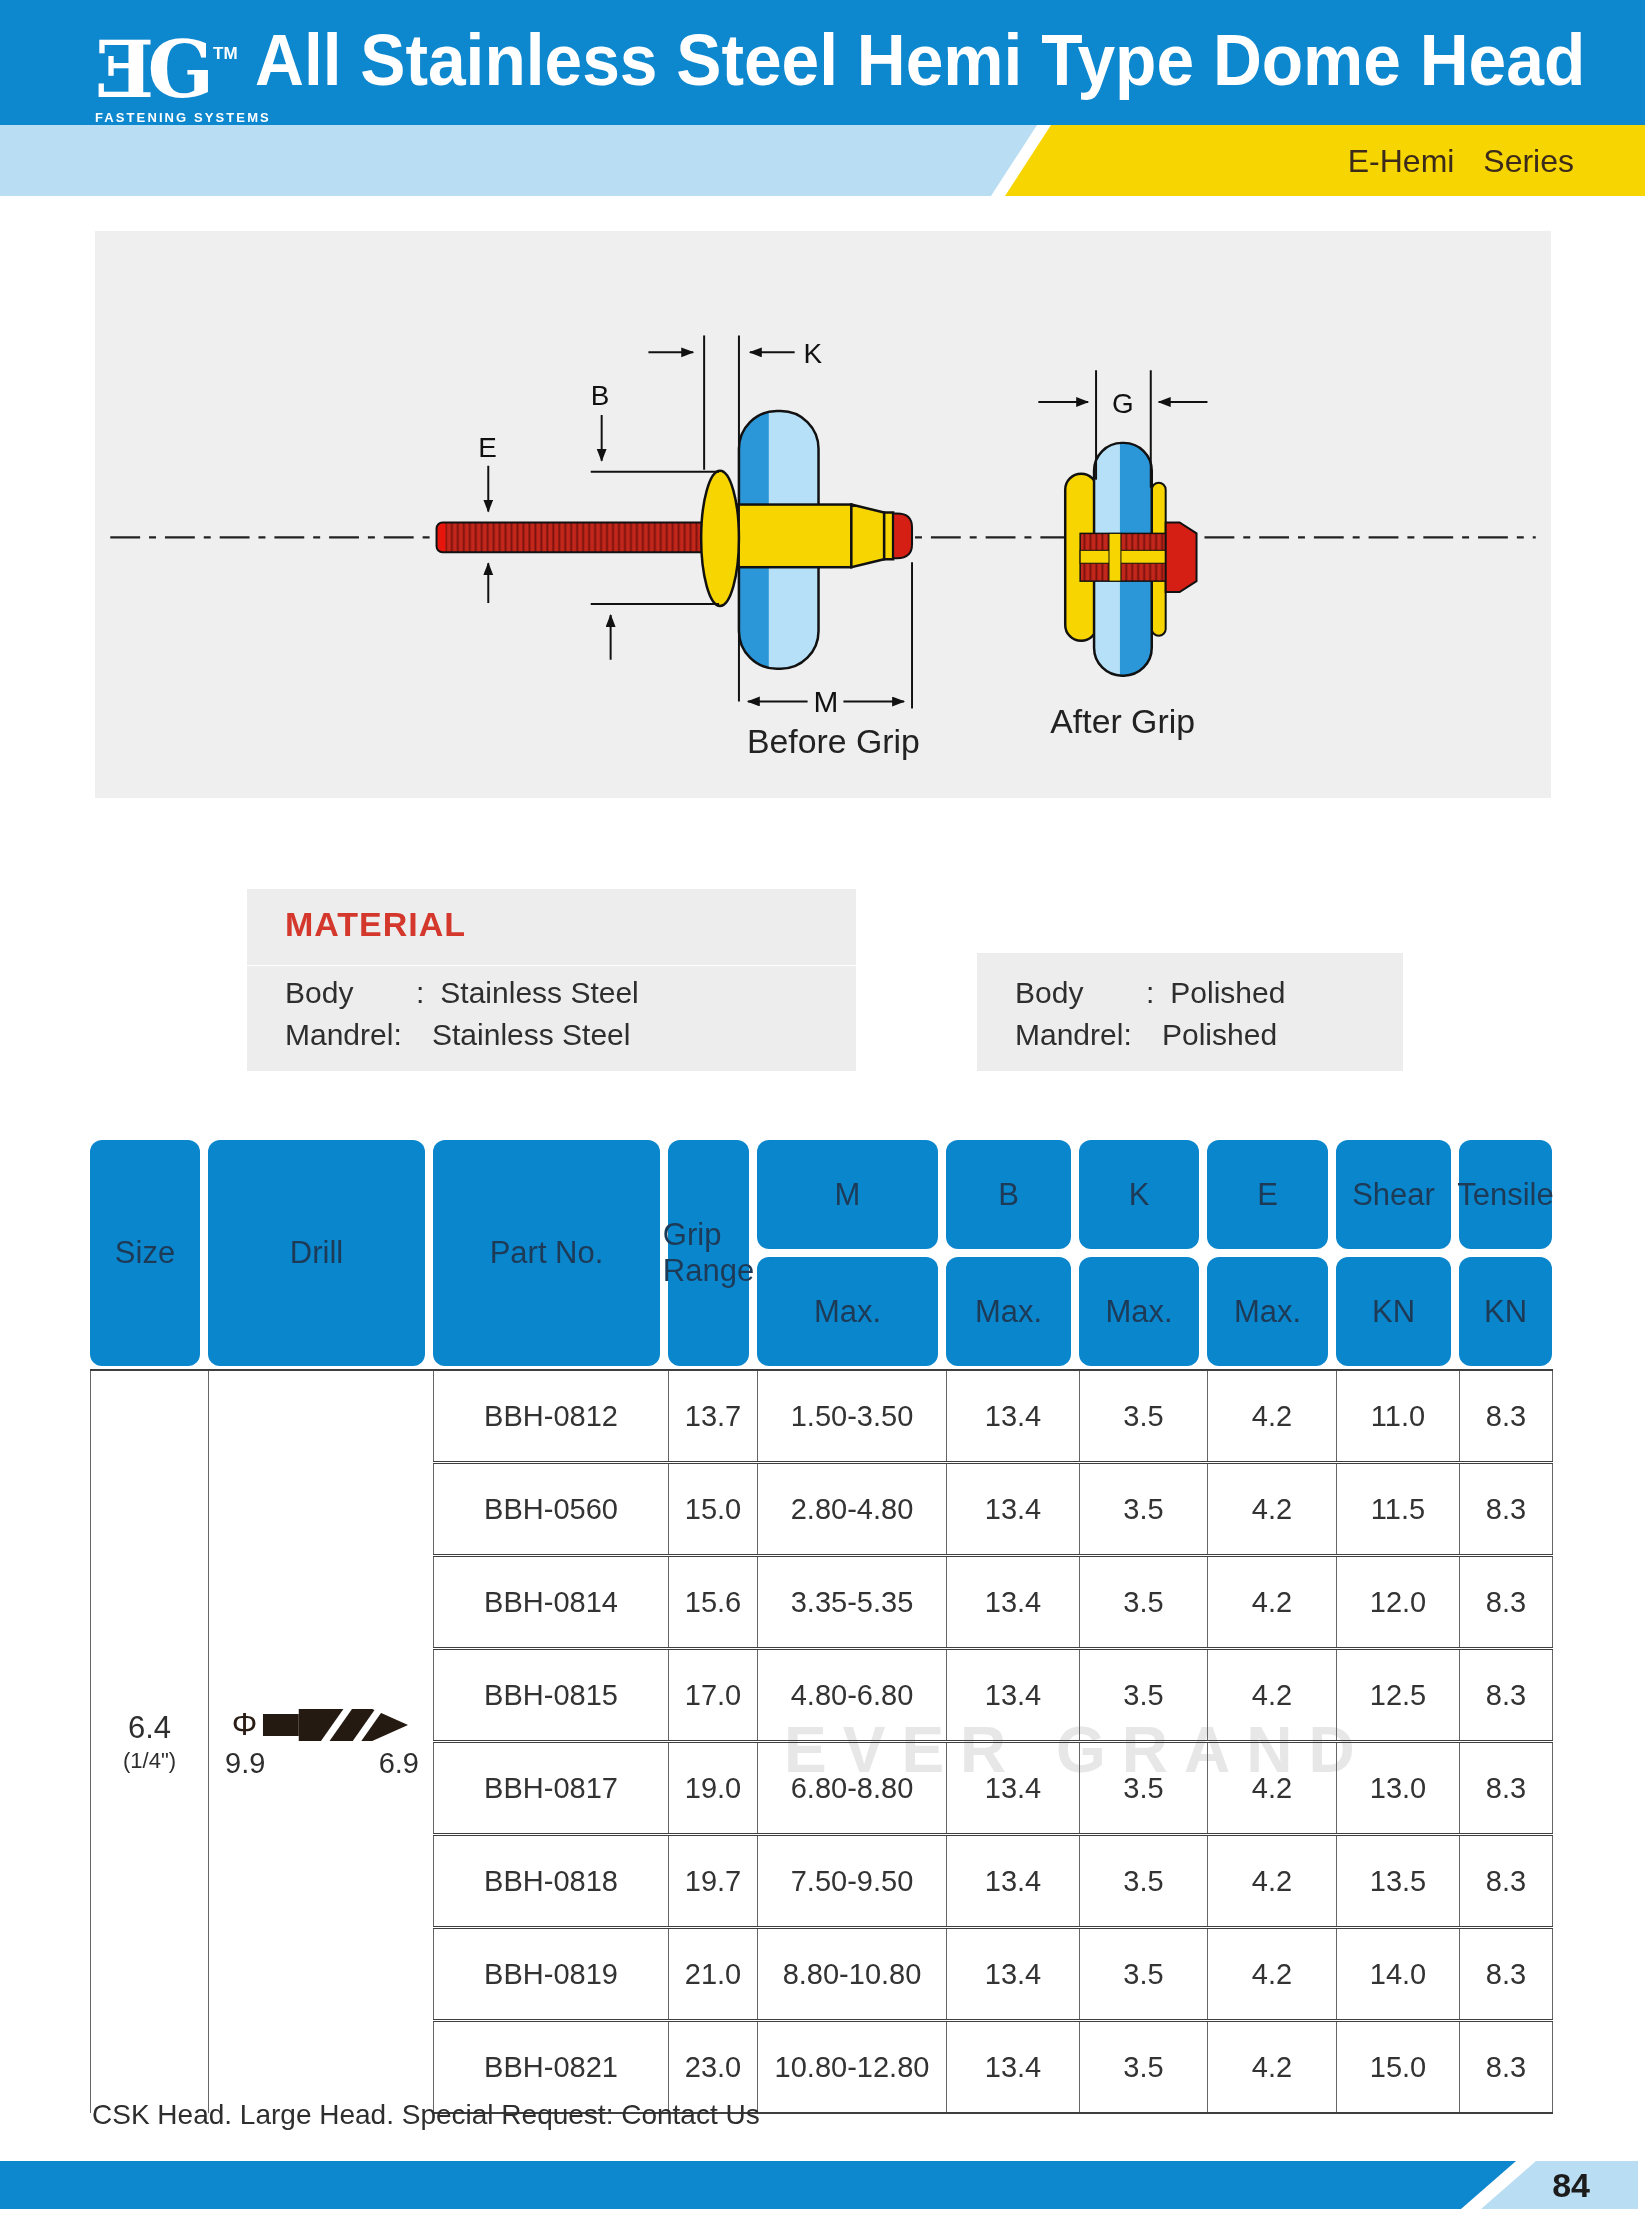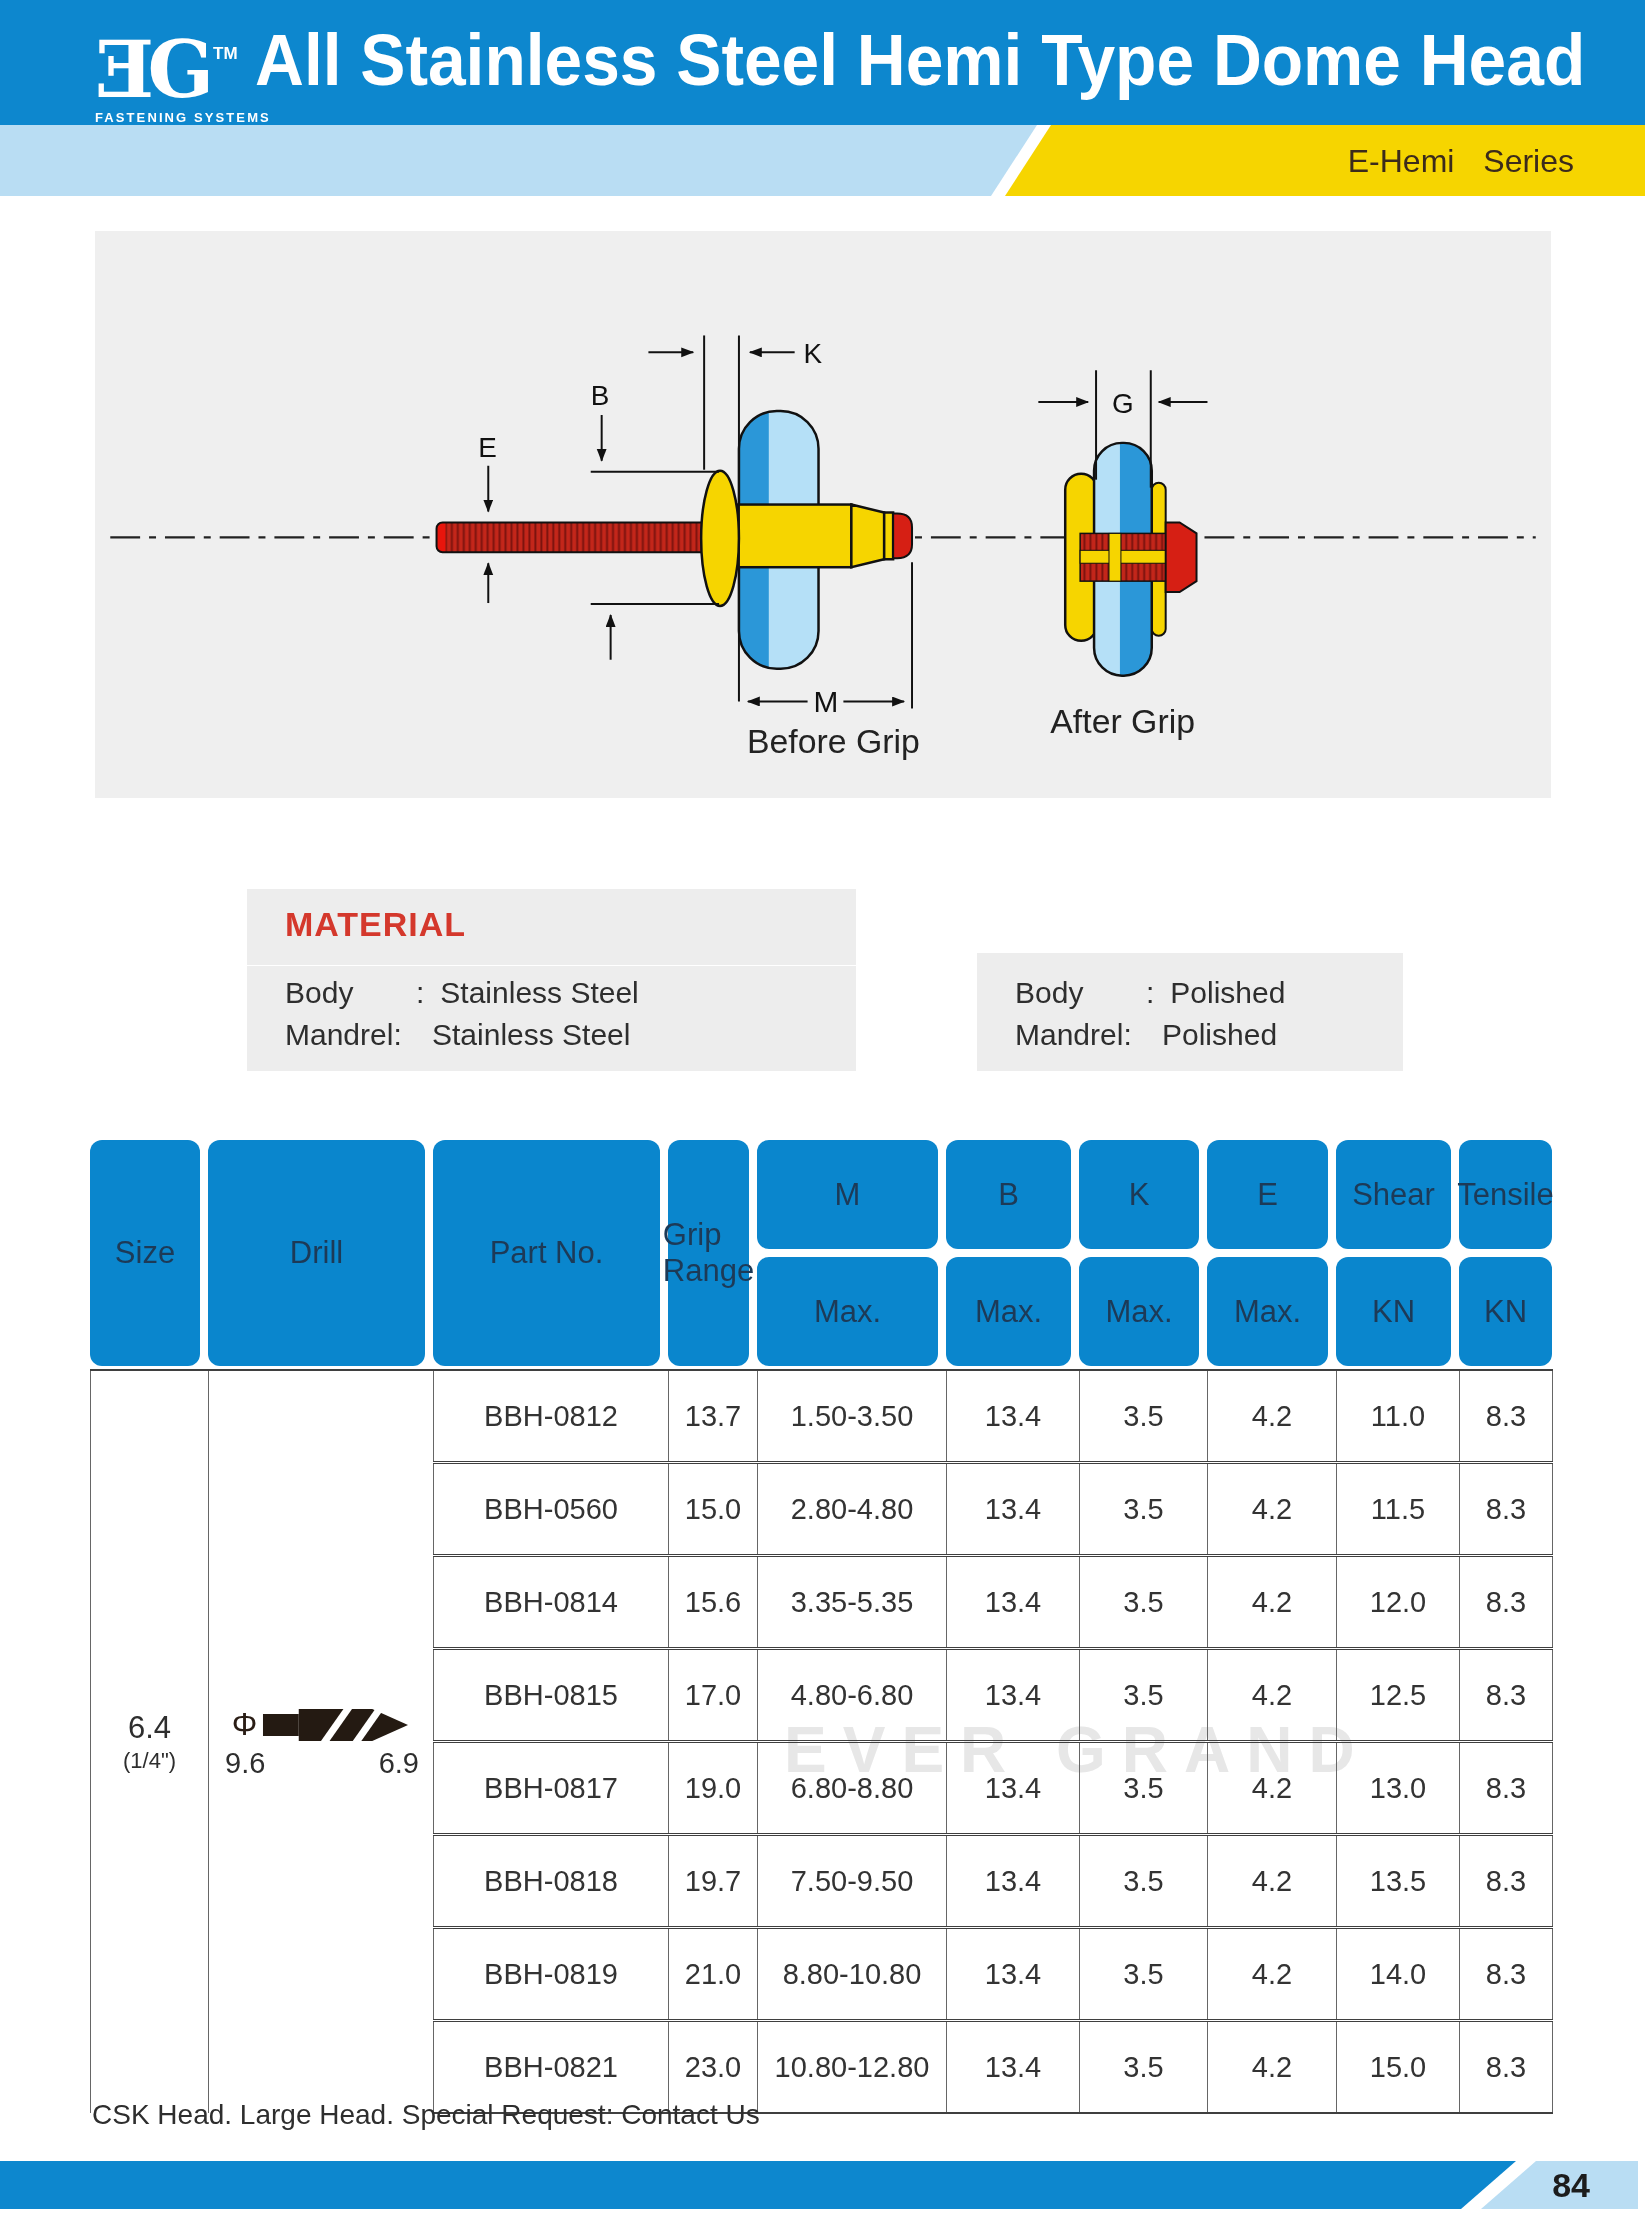"9.6" span { text: 9.6 -> 9.9 }
